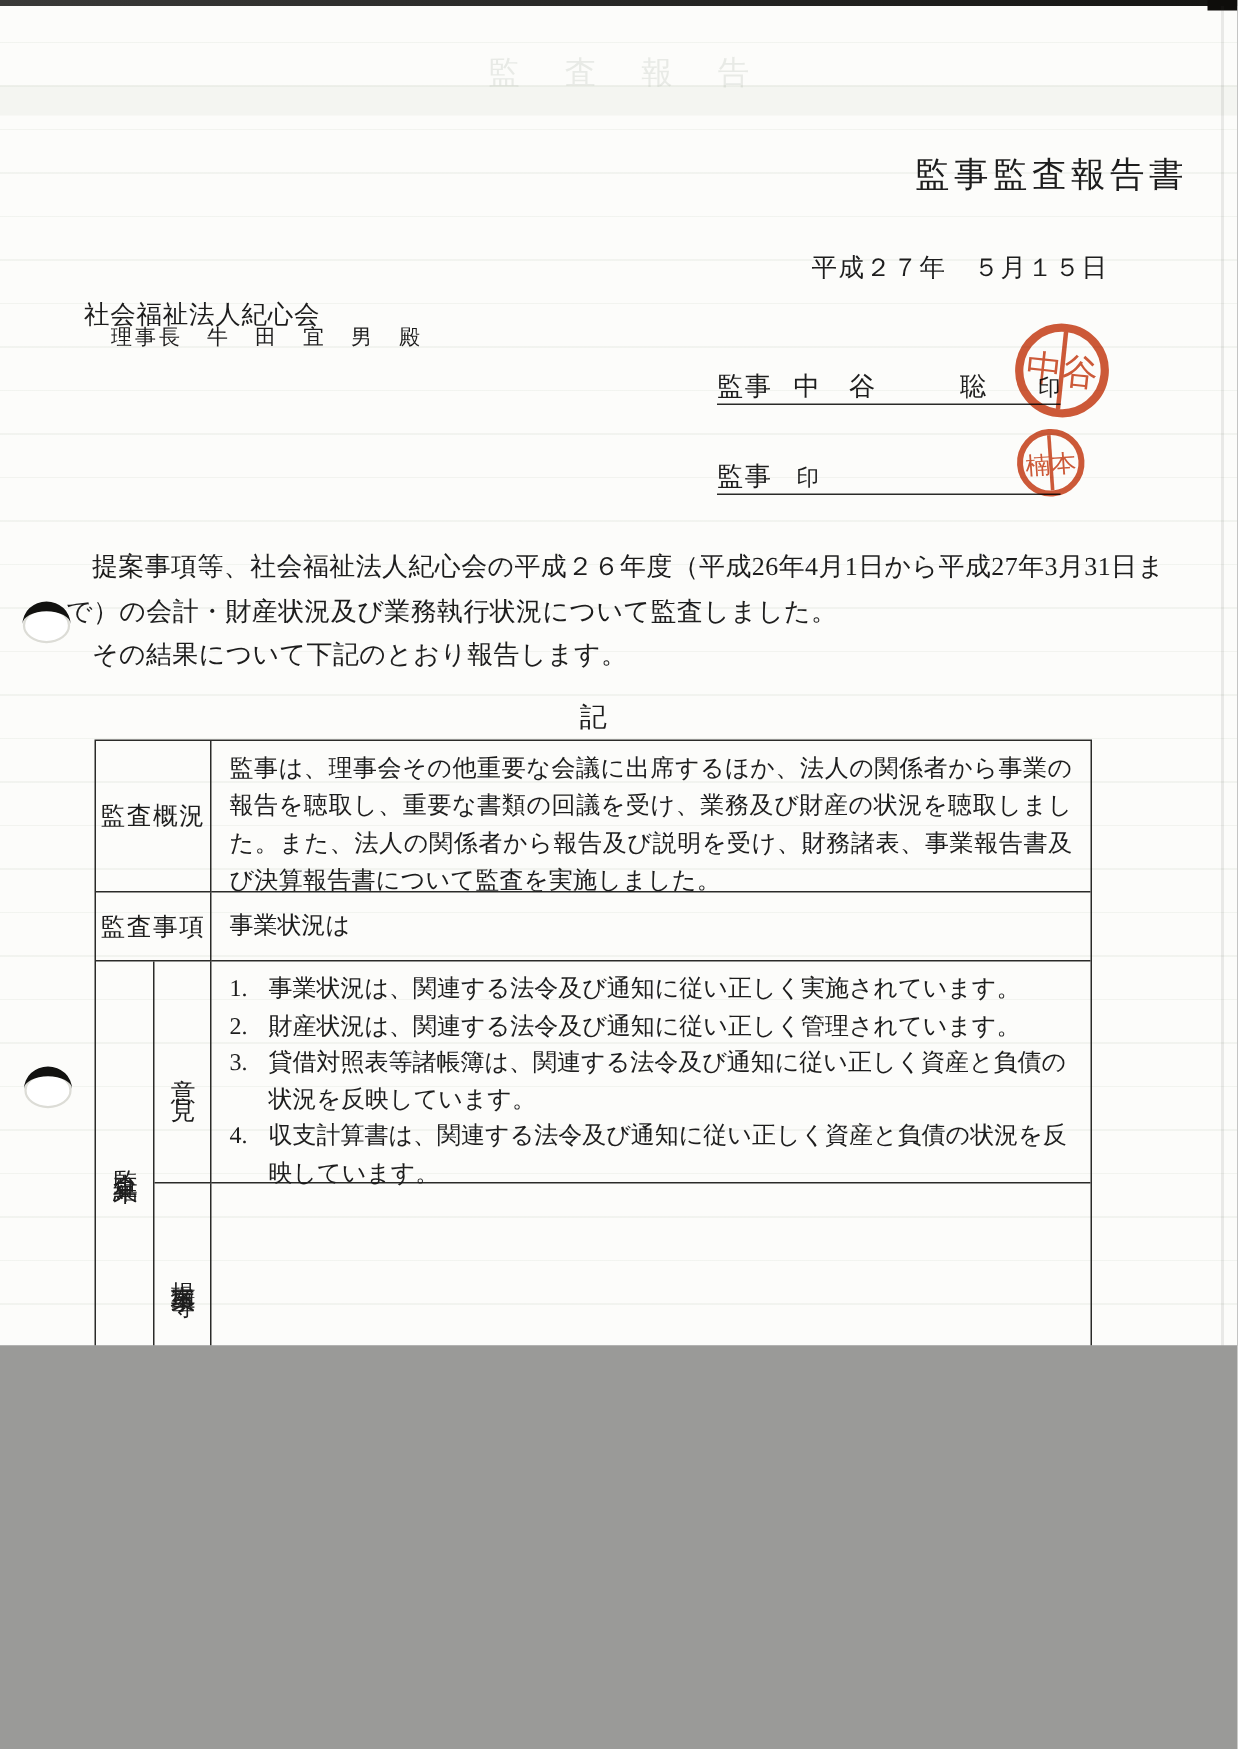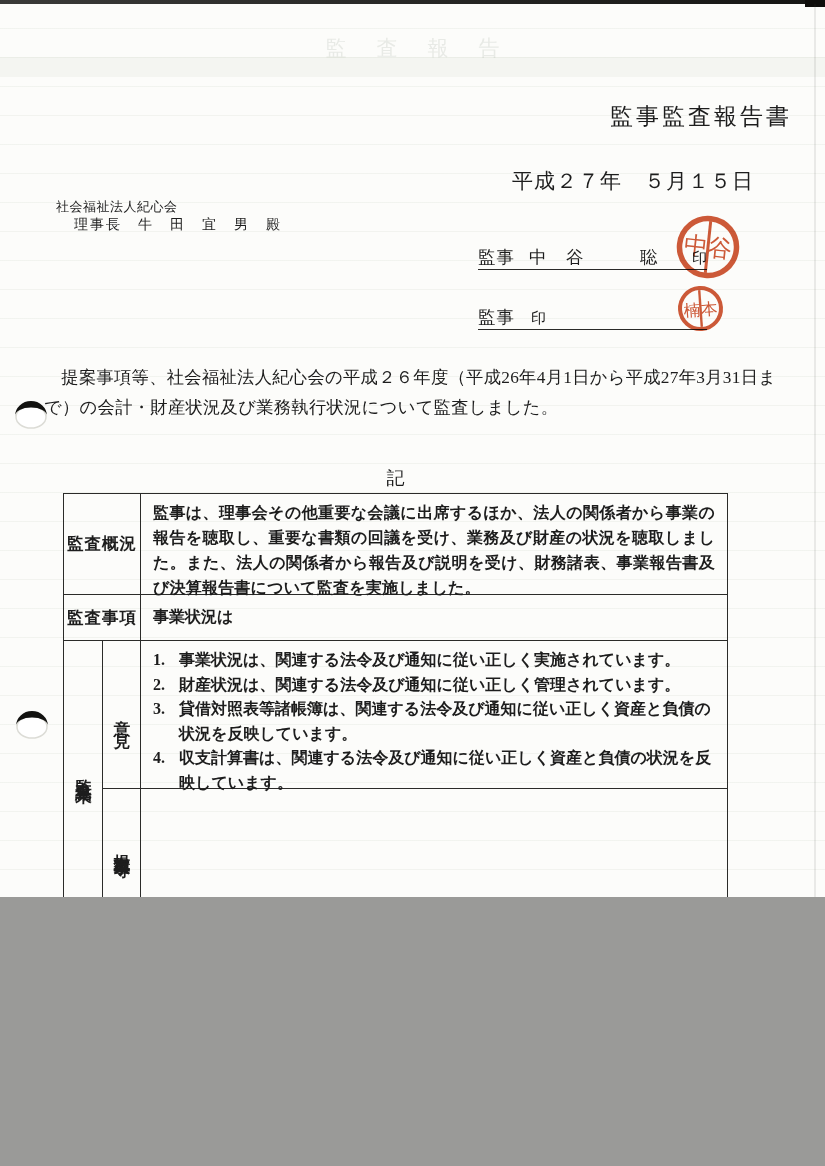"平成２７年 ５月１５日" .doc-date { font-size: 21px -> 17px; left: 512px -> 541px }
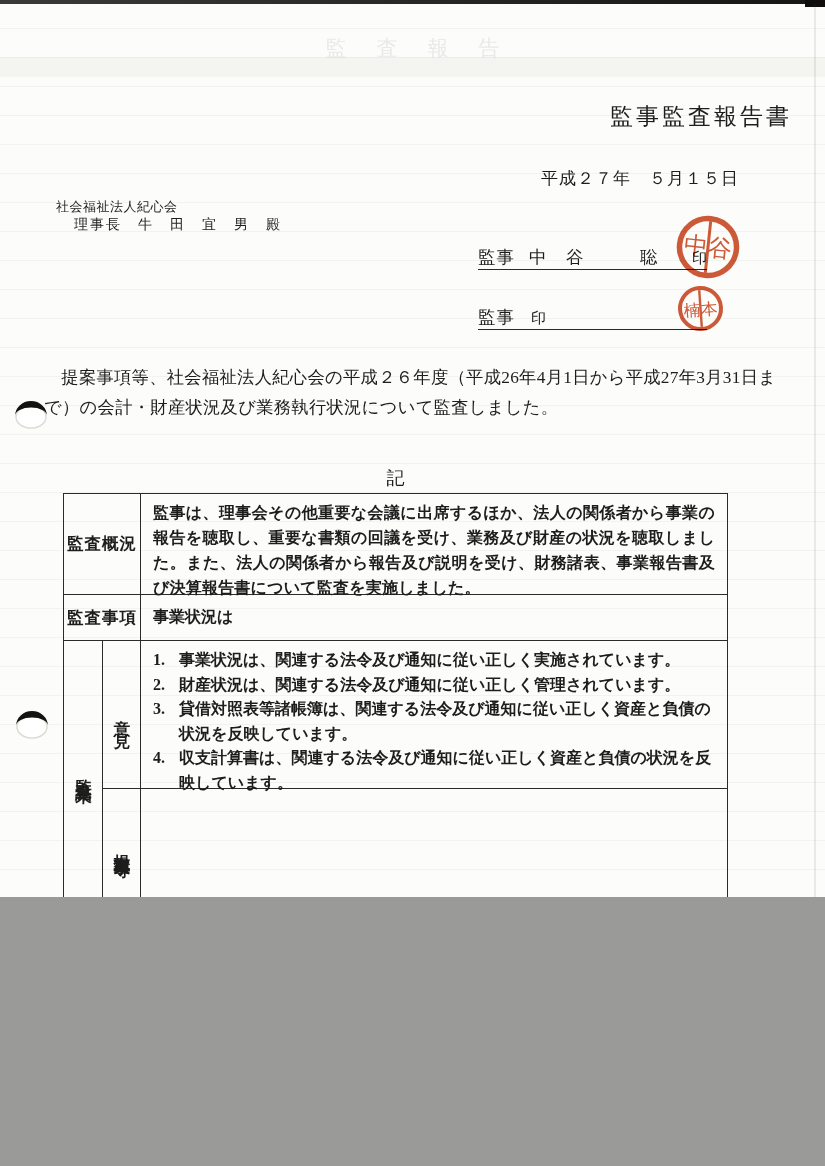"社会福祉法人紀心会" .org-name { font-size: 13px -> 17px }
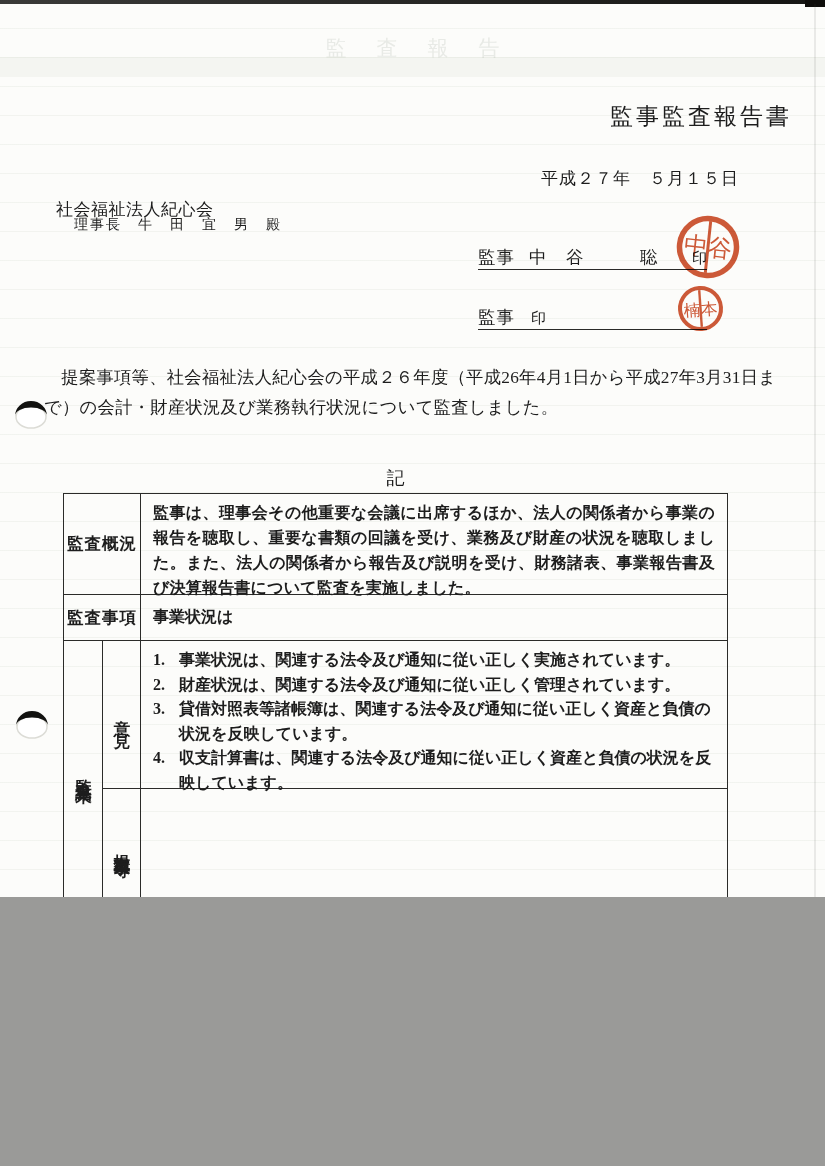"その結果について下記のとおり報告します。" p { html: none -> <p>その結果について下記のとおり報告します。</p> }
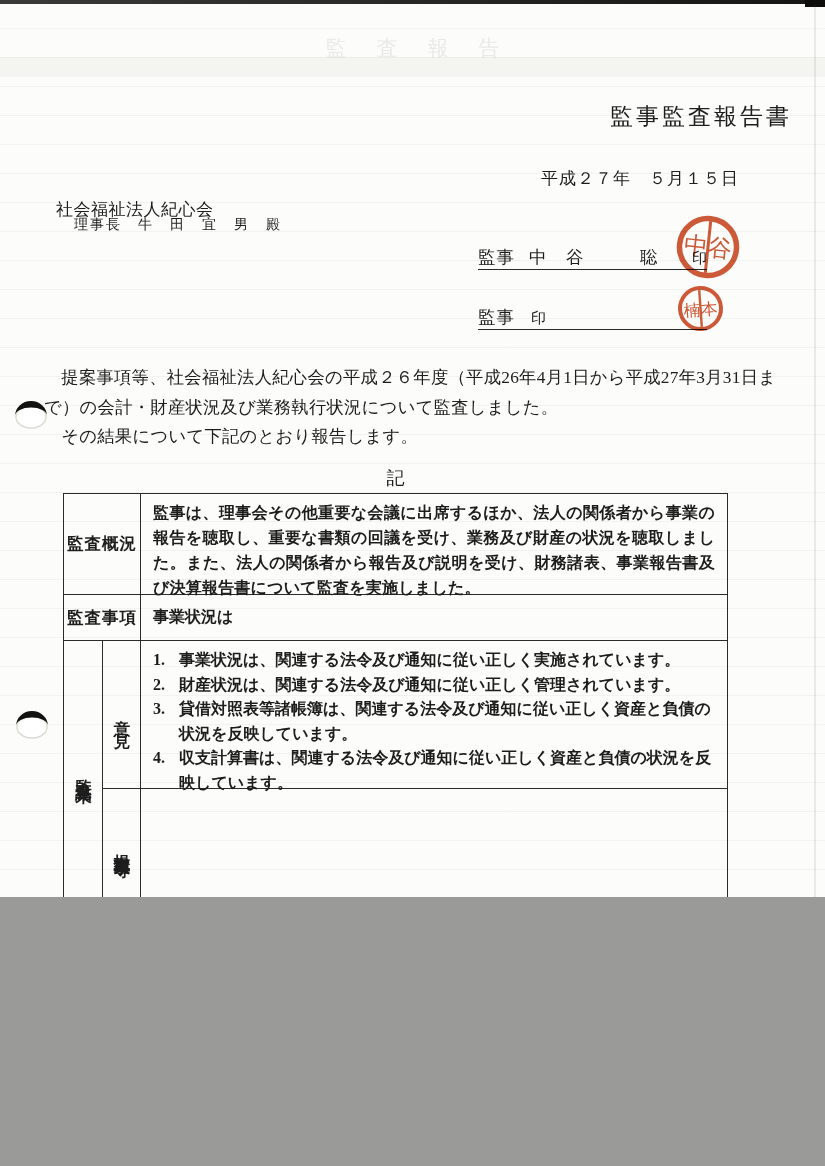"監事は、理事会その他重要な会議に出席するほか、法人の関係者から事業の報告を聴取し" .bb { font-weight: bold -> none }
